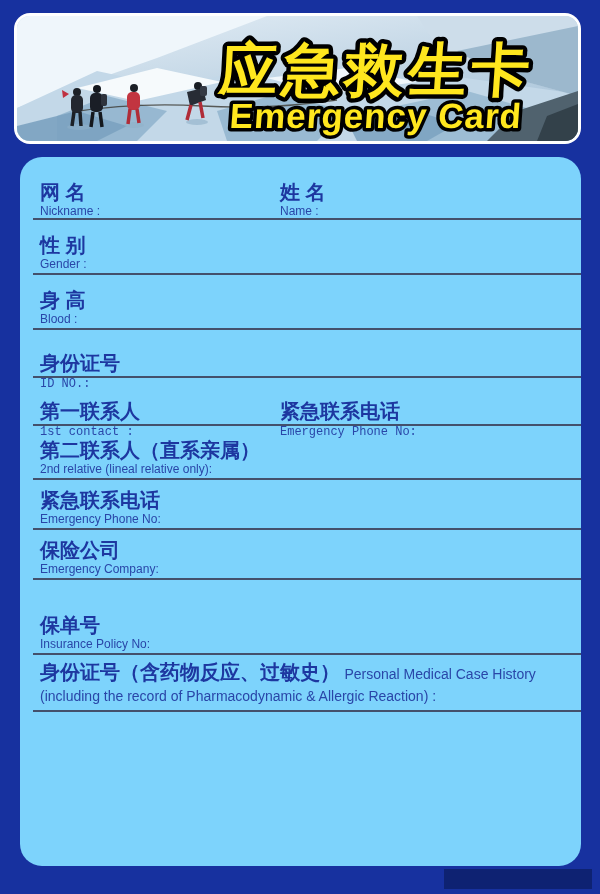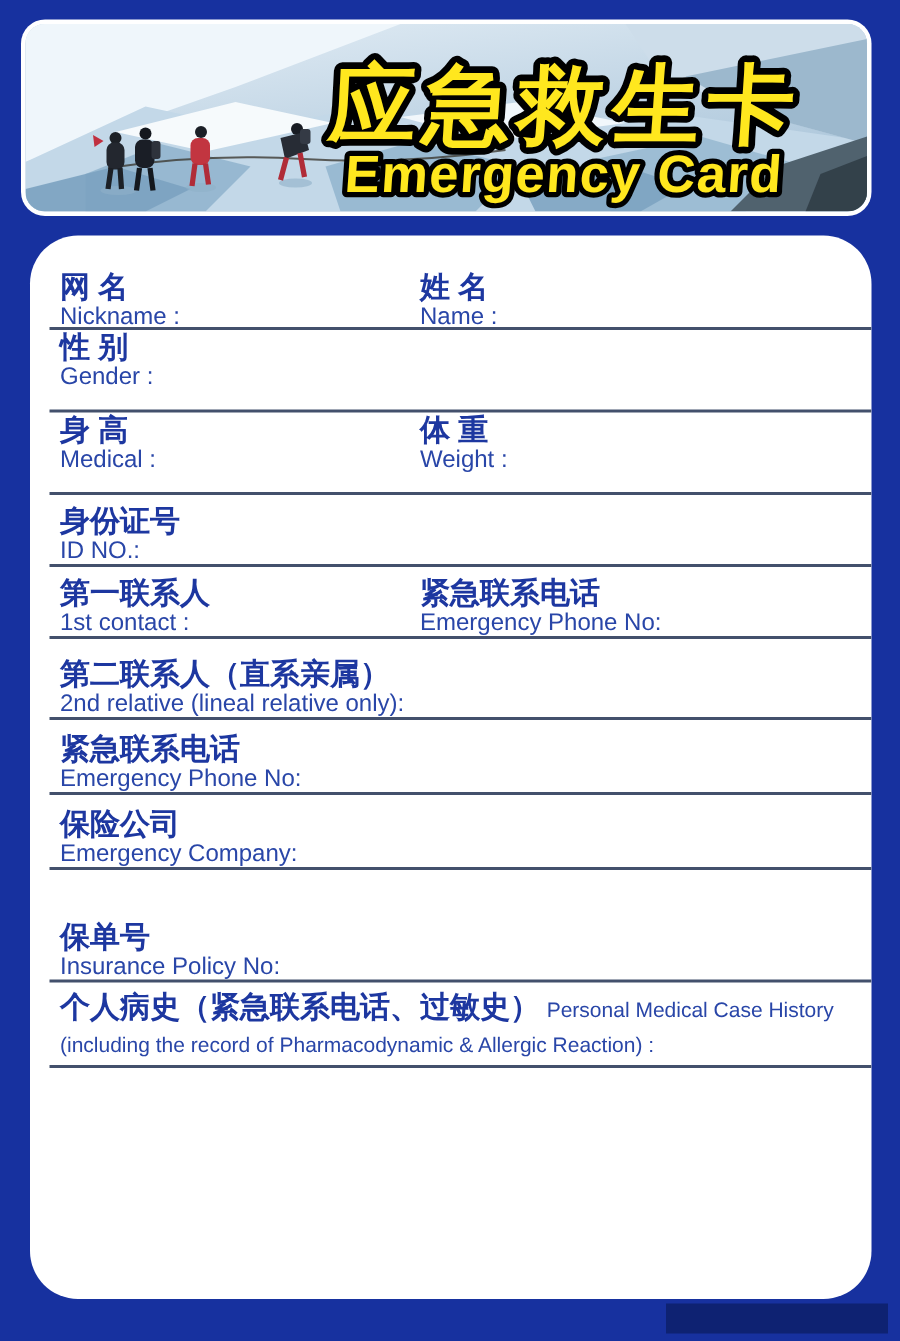"网 名" .card { background: #ffffff -> #7dd3fc; border-radius: 32px -> 22px }
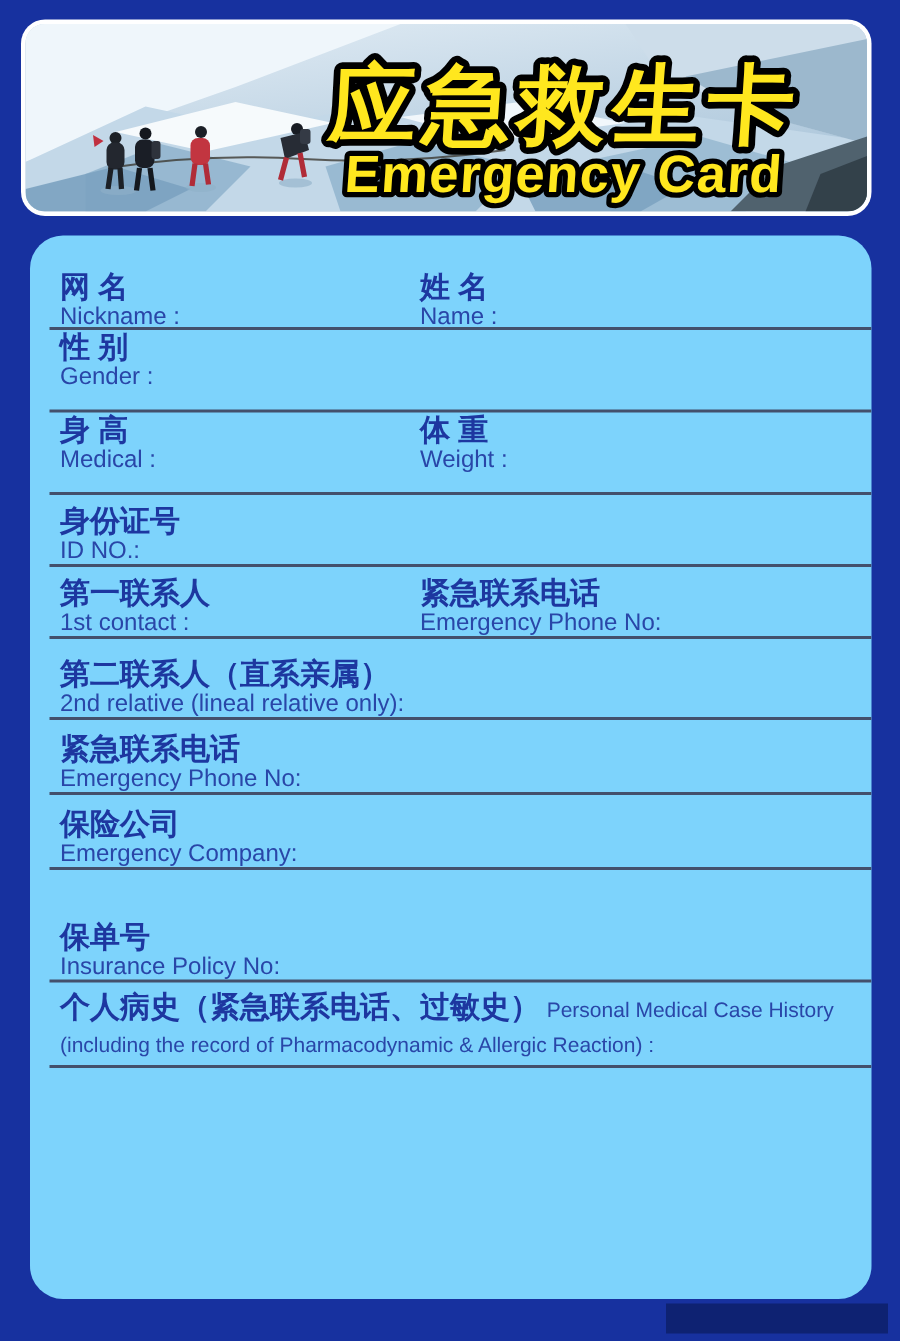"Nickname :" .en { font-size: 16px -> 12px }
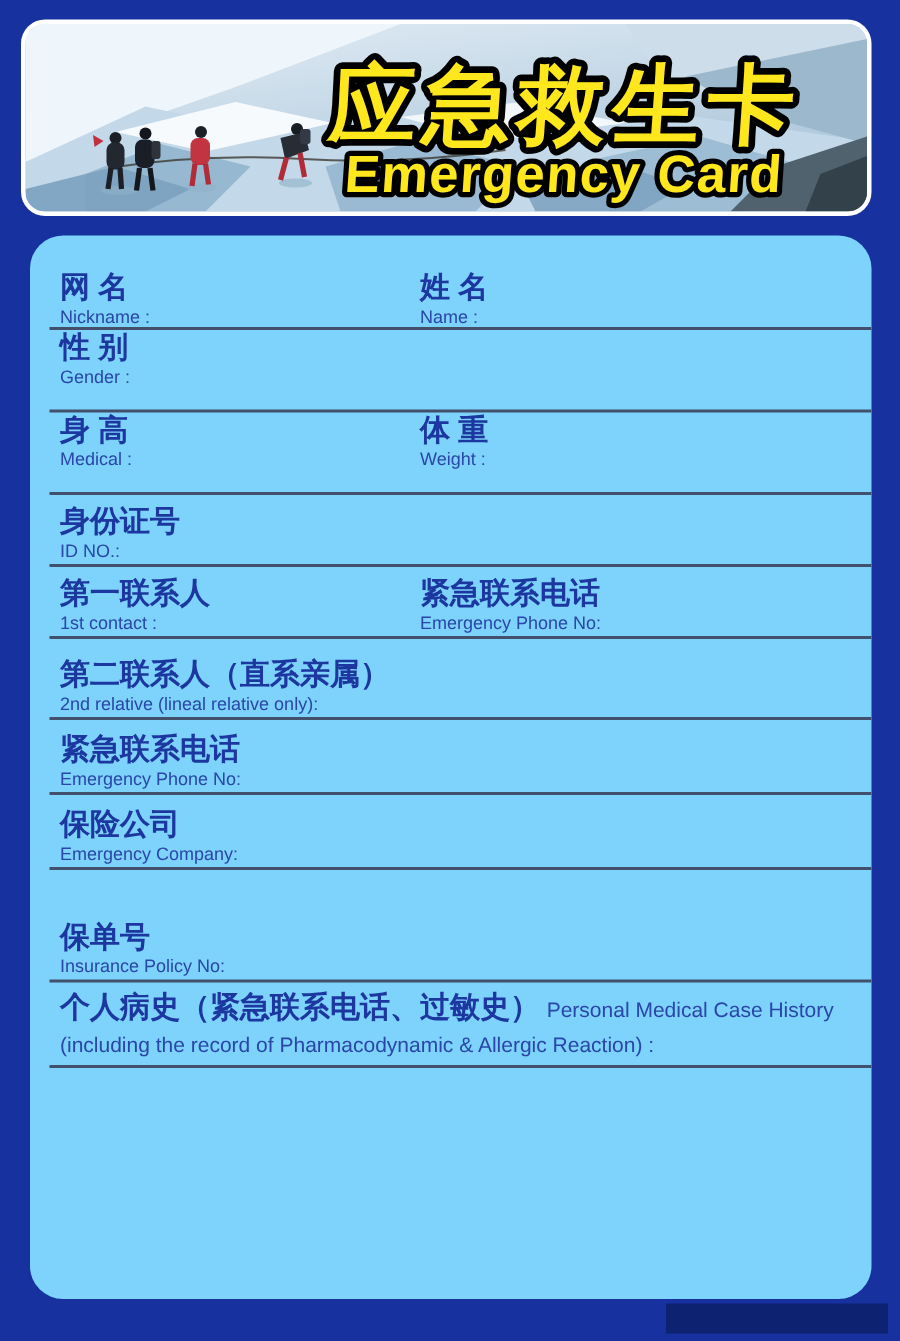"性 别" .h55 { padding-top: none -> 13px }
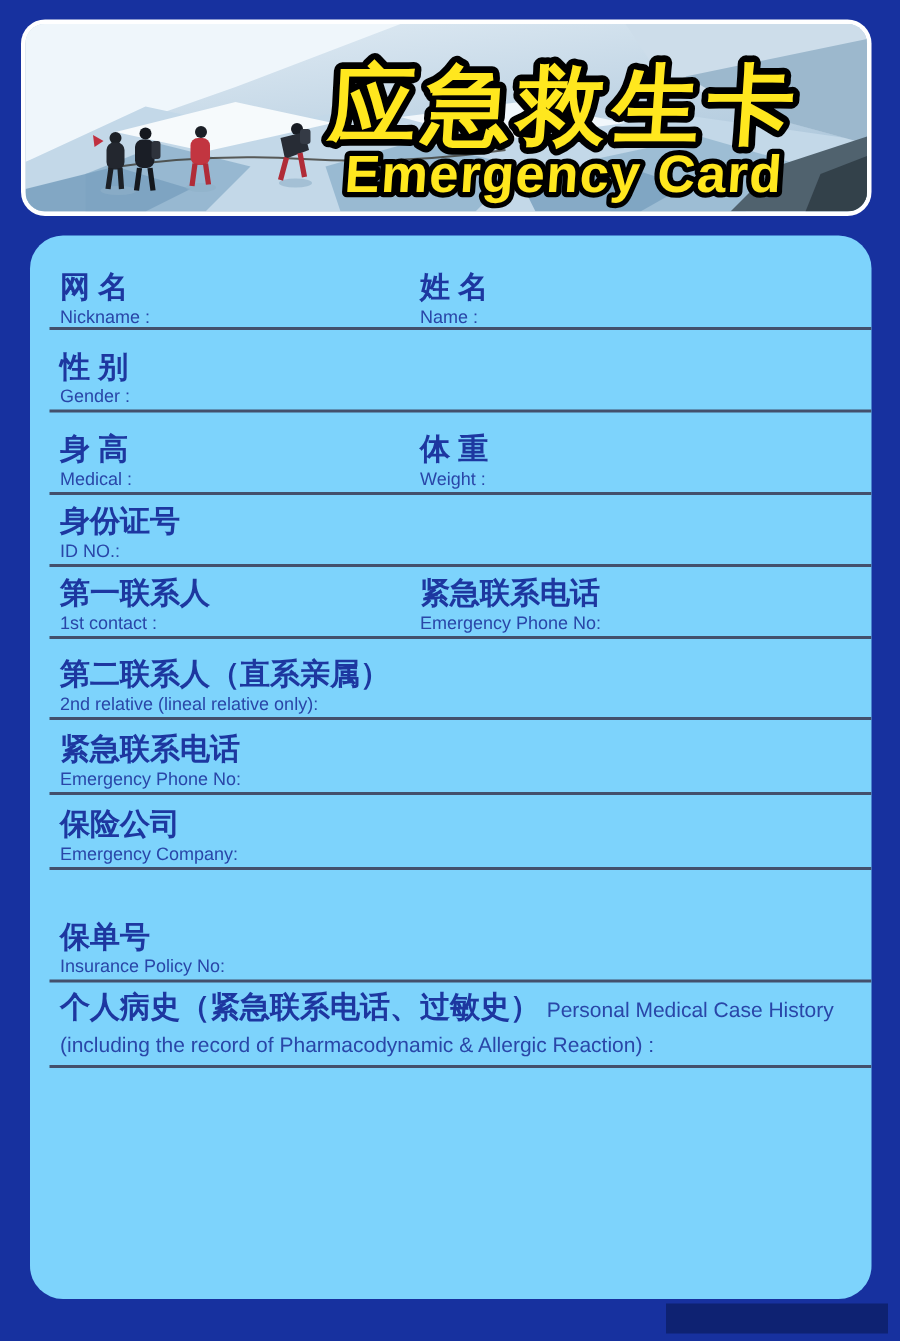"体 重" div.col-b { html: <div> <div>体 重</div> <div>Weight :</div> </div> -> none }
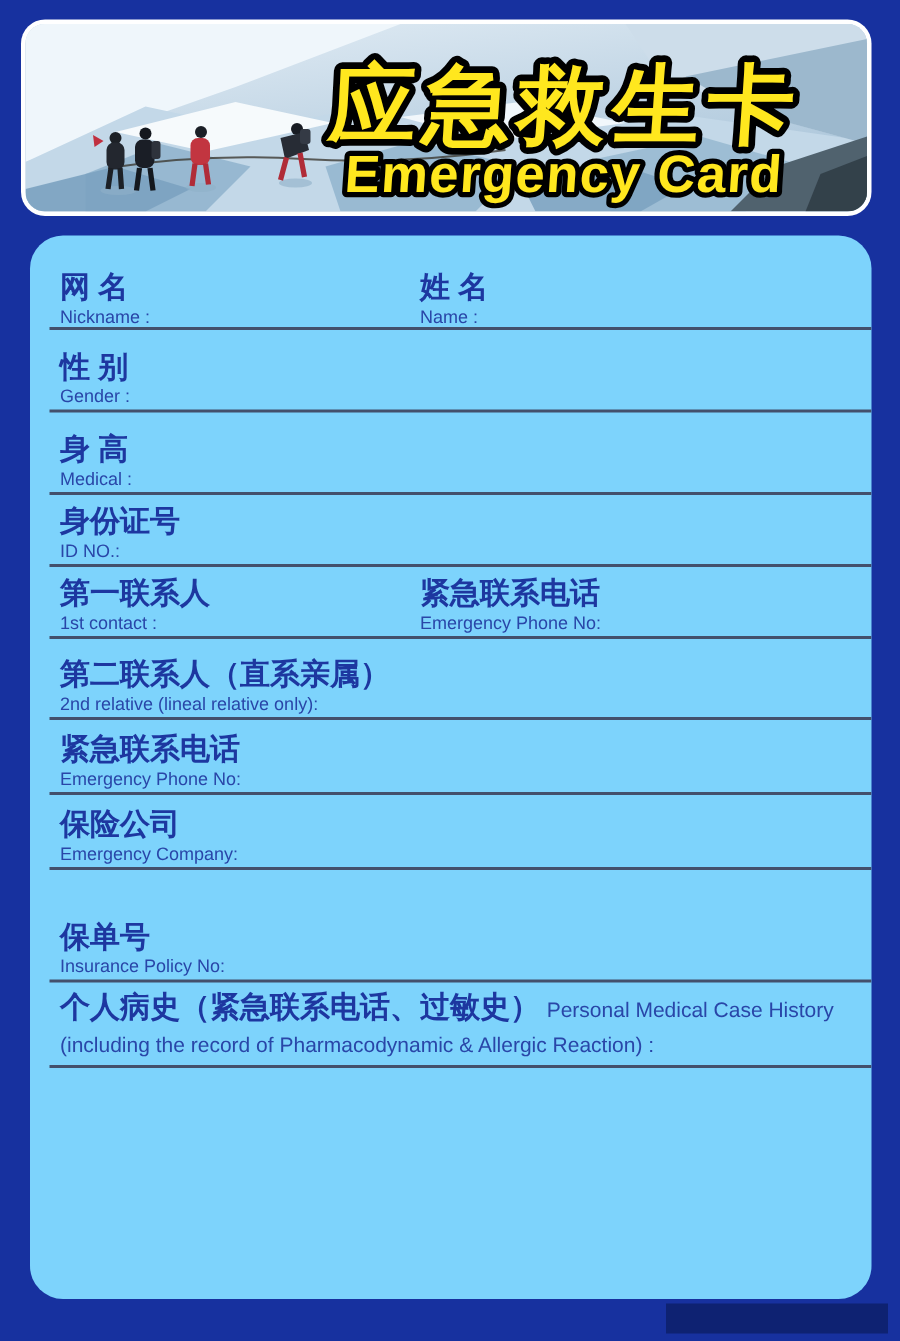"Medical :" div.en { text: Medical -> Blood }
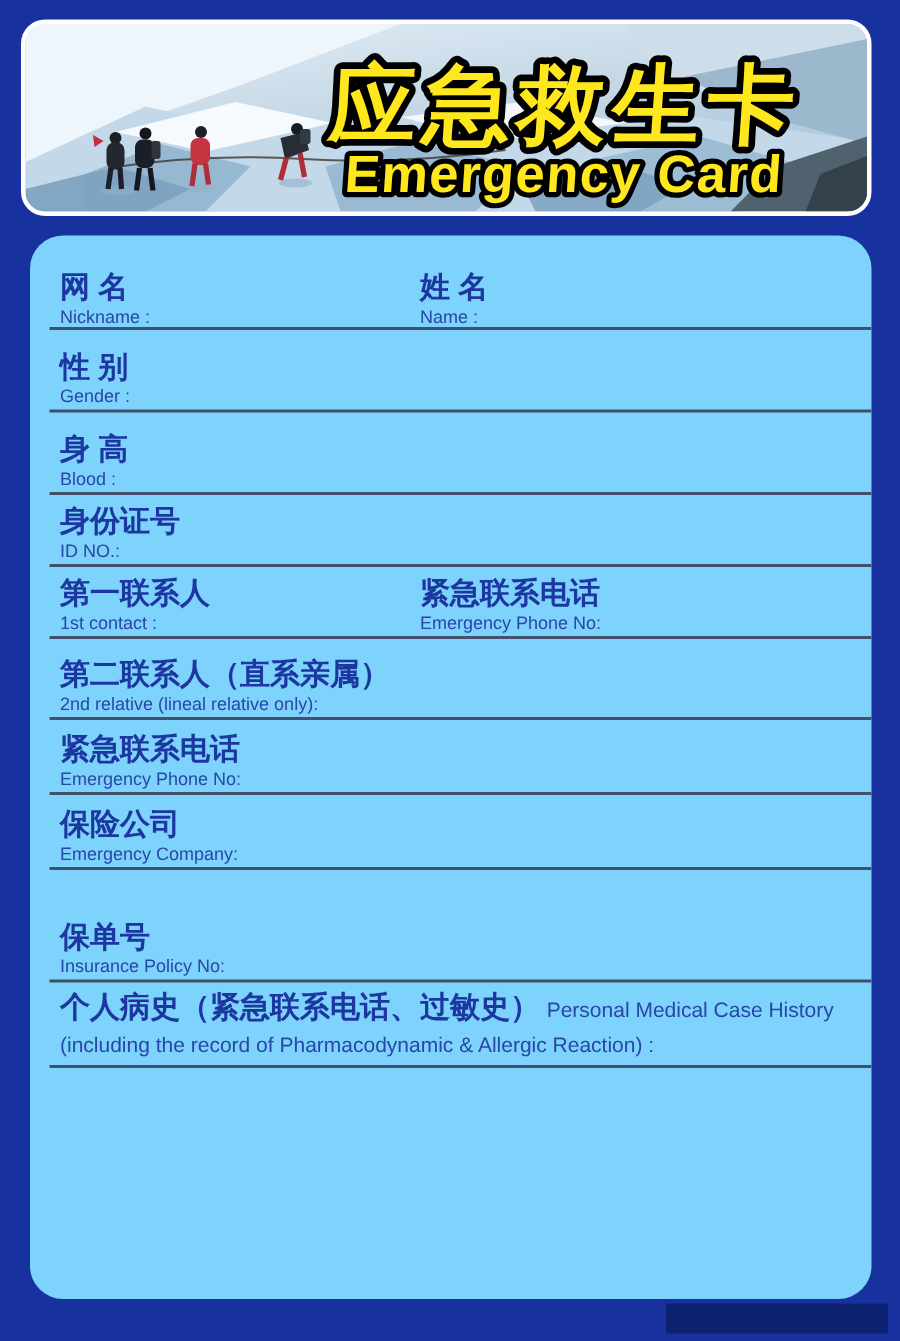"身份证号" .h48 { font-family: none -> Liberation Mono, monospace; padding-top: 6px -> 23px }
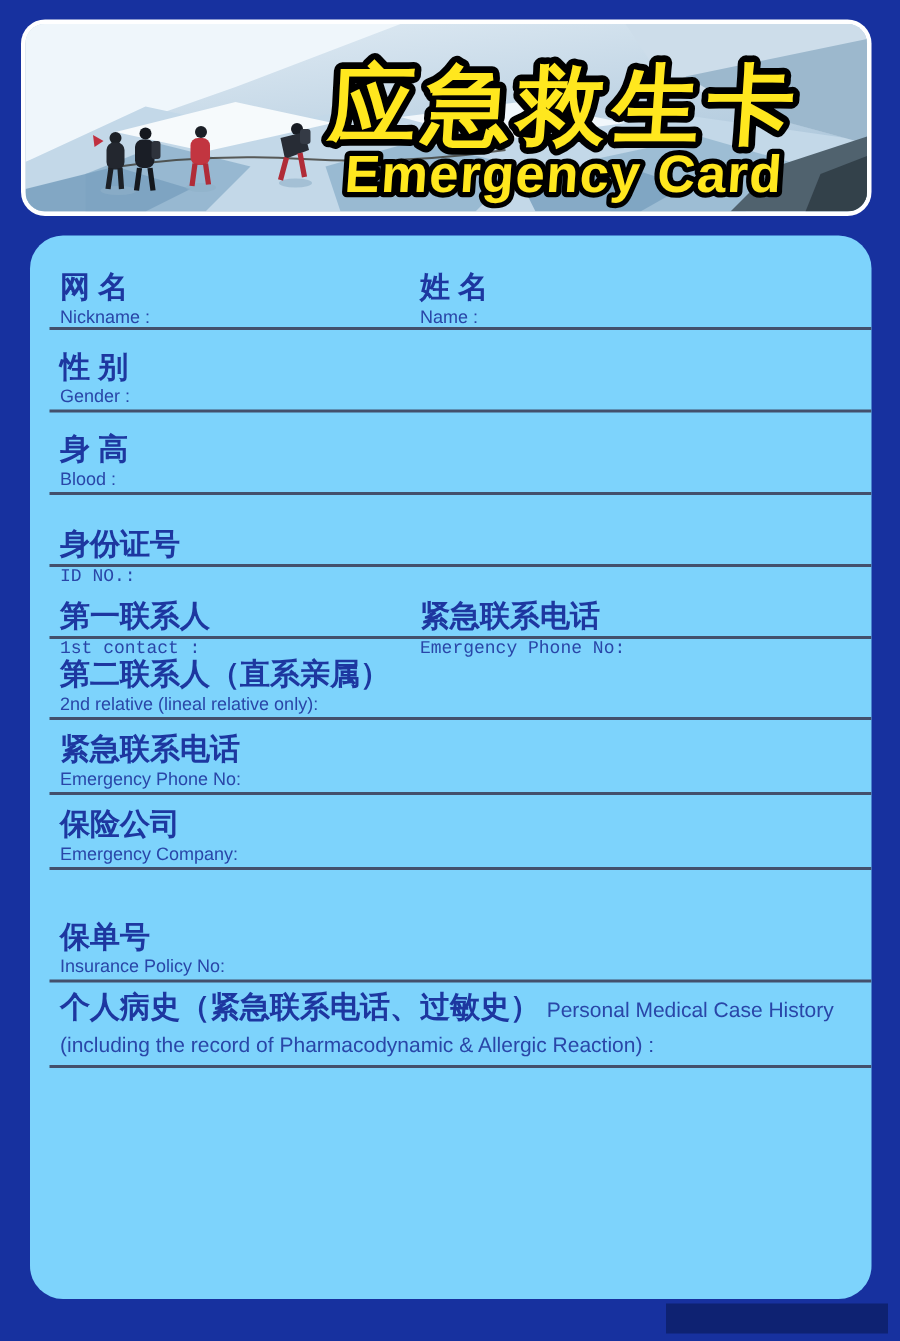"个人病史（紧急联系电话、过敏史）" span.mzh { text: 个人病史（紧急联系电话 -> 身份证号（含药物反应 }
